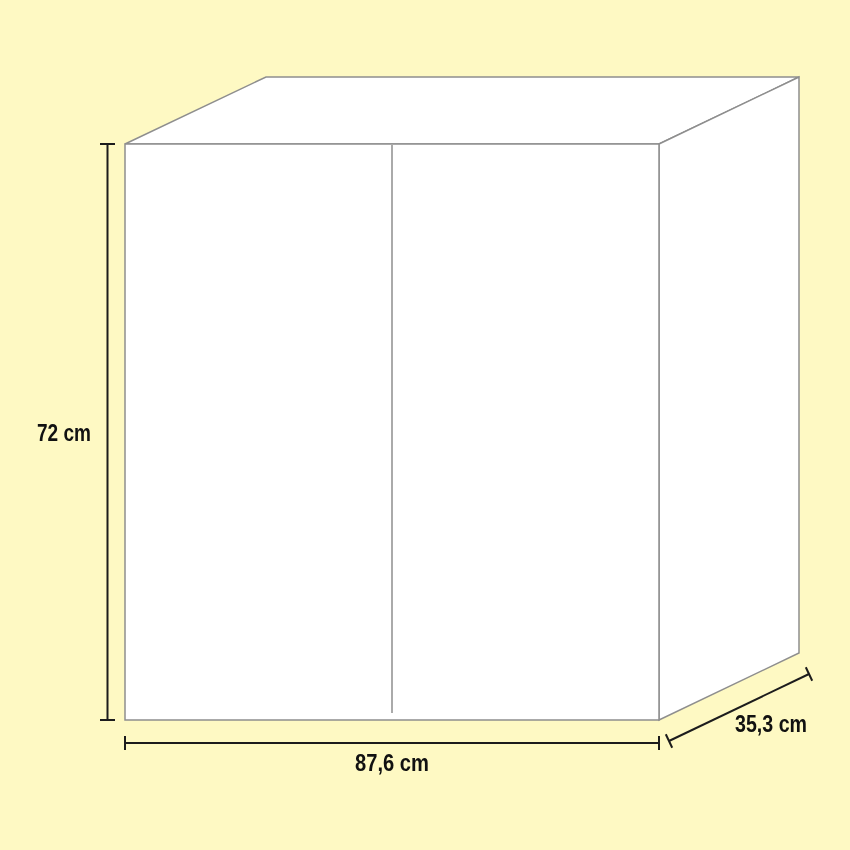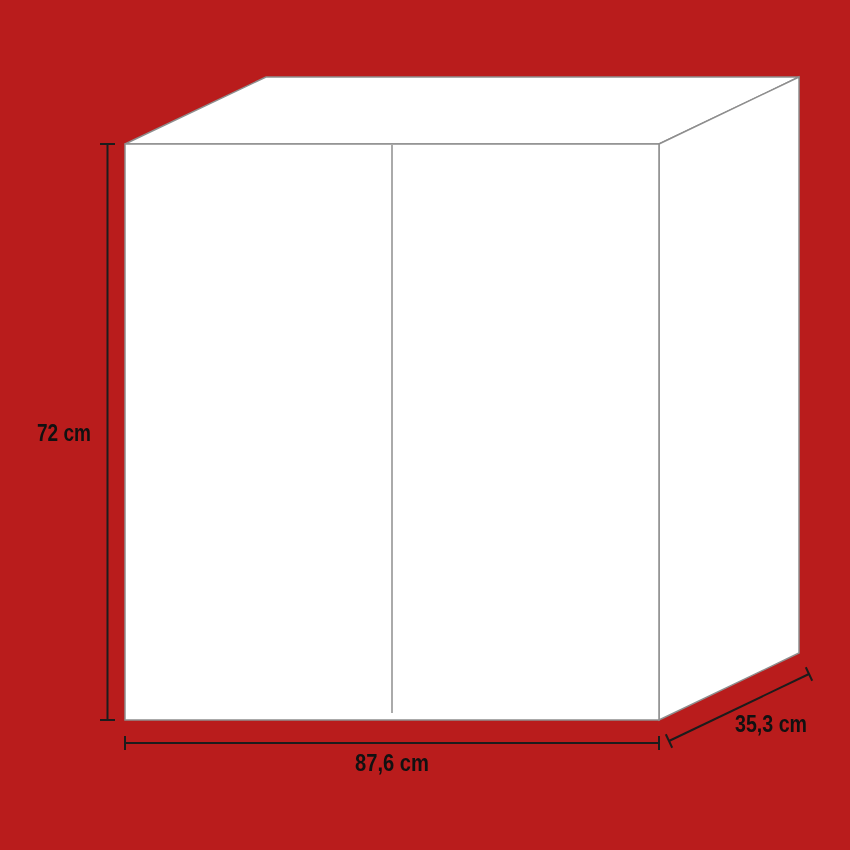"72 cm" .stage { background: #b91c1c -> #fef9c3 }
